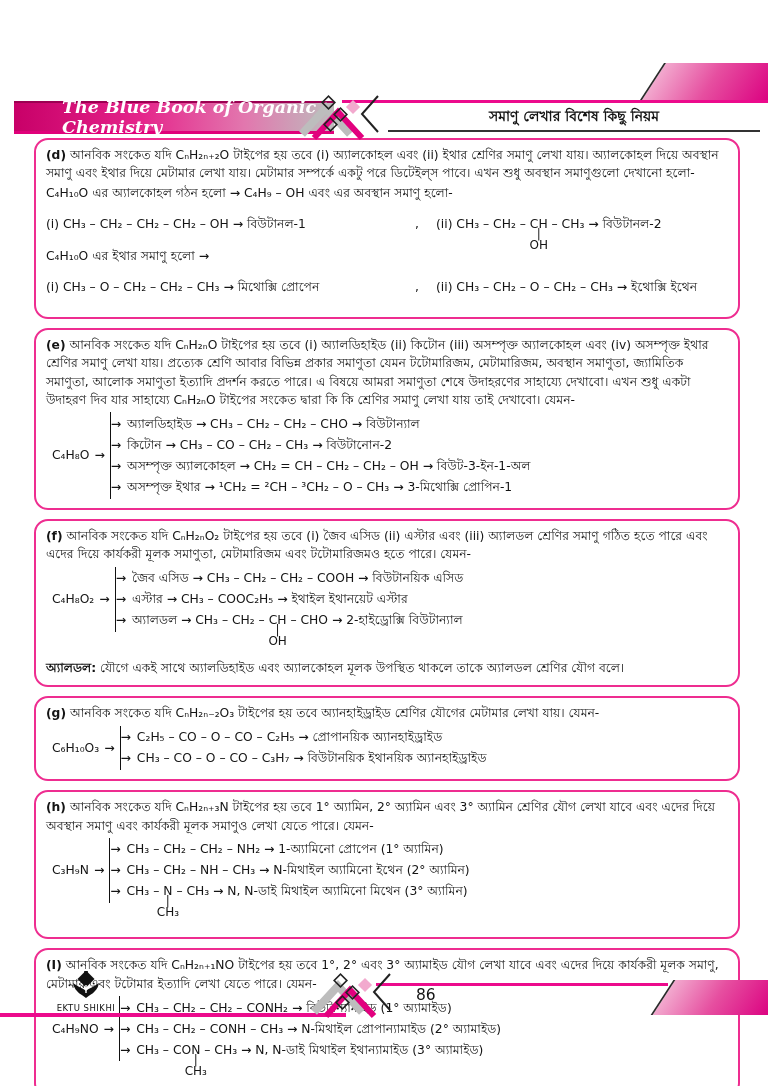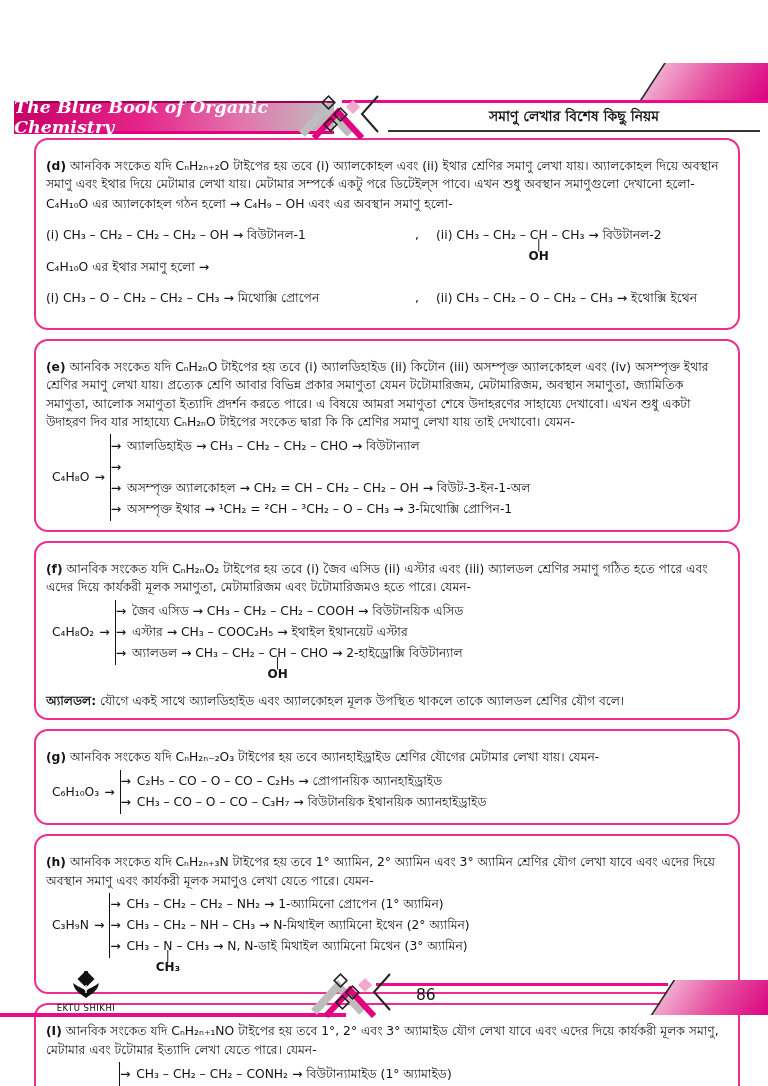"The Blue Book of Organic" .banner-left { padding-left: none -> 48px }
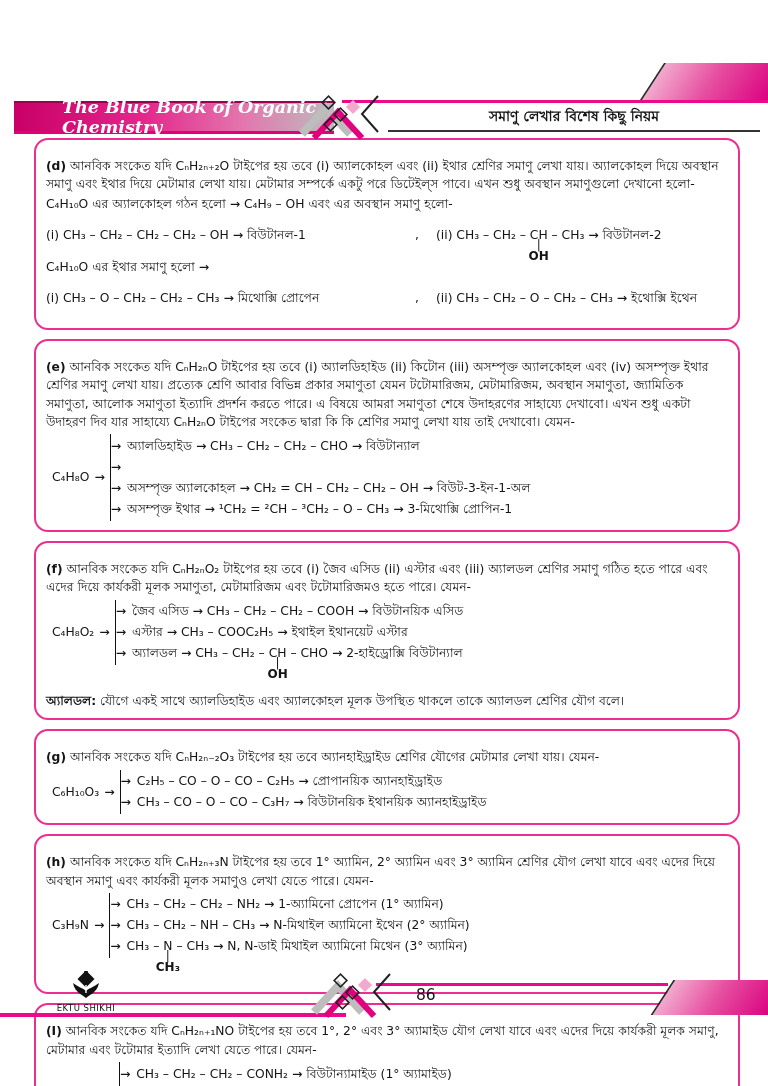"(d) আনবিক সংকেত যদি CₙH₂ₙ₊₂O" .box { padding: 16px 10px 7px 10px -> 5px 10px 7px 10px }
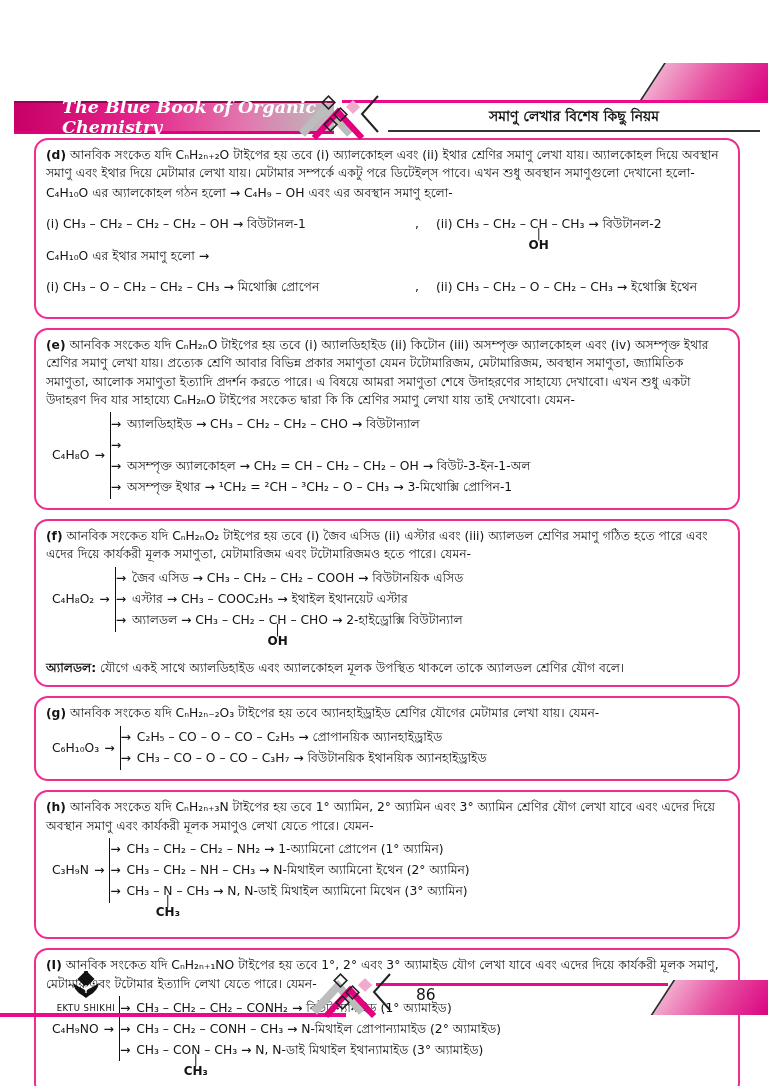"OH" .stack .albl { font-weight: bold -> none }
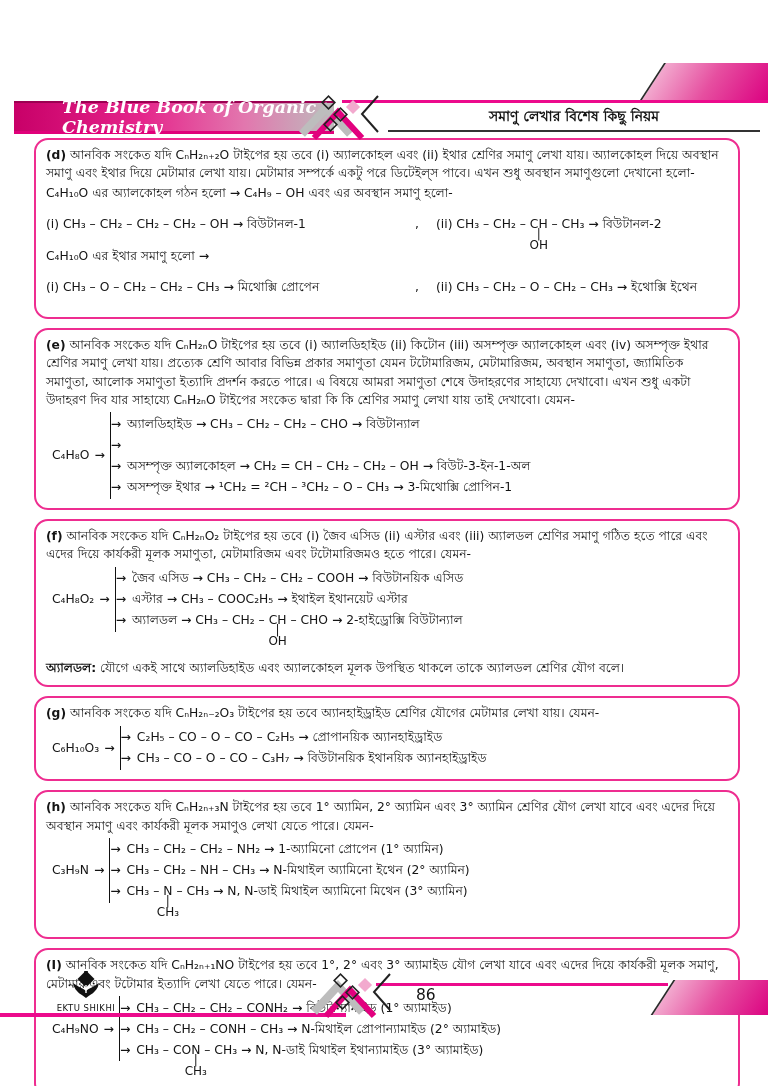"কিটোন → CH₃ – CO" span { html: none -> <span>কিটোন → CH₃ – CO – CH₂ – CH₃ → বিউটানোন-2</span> }
